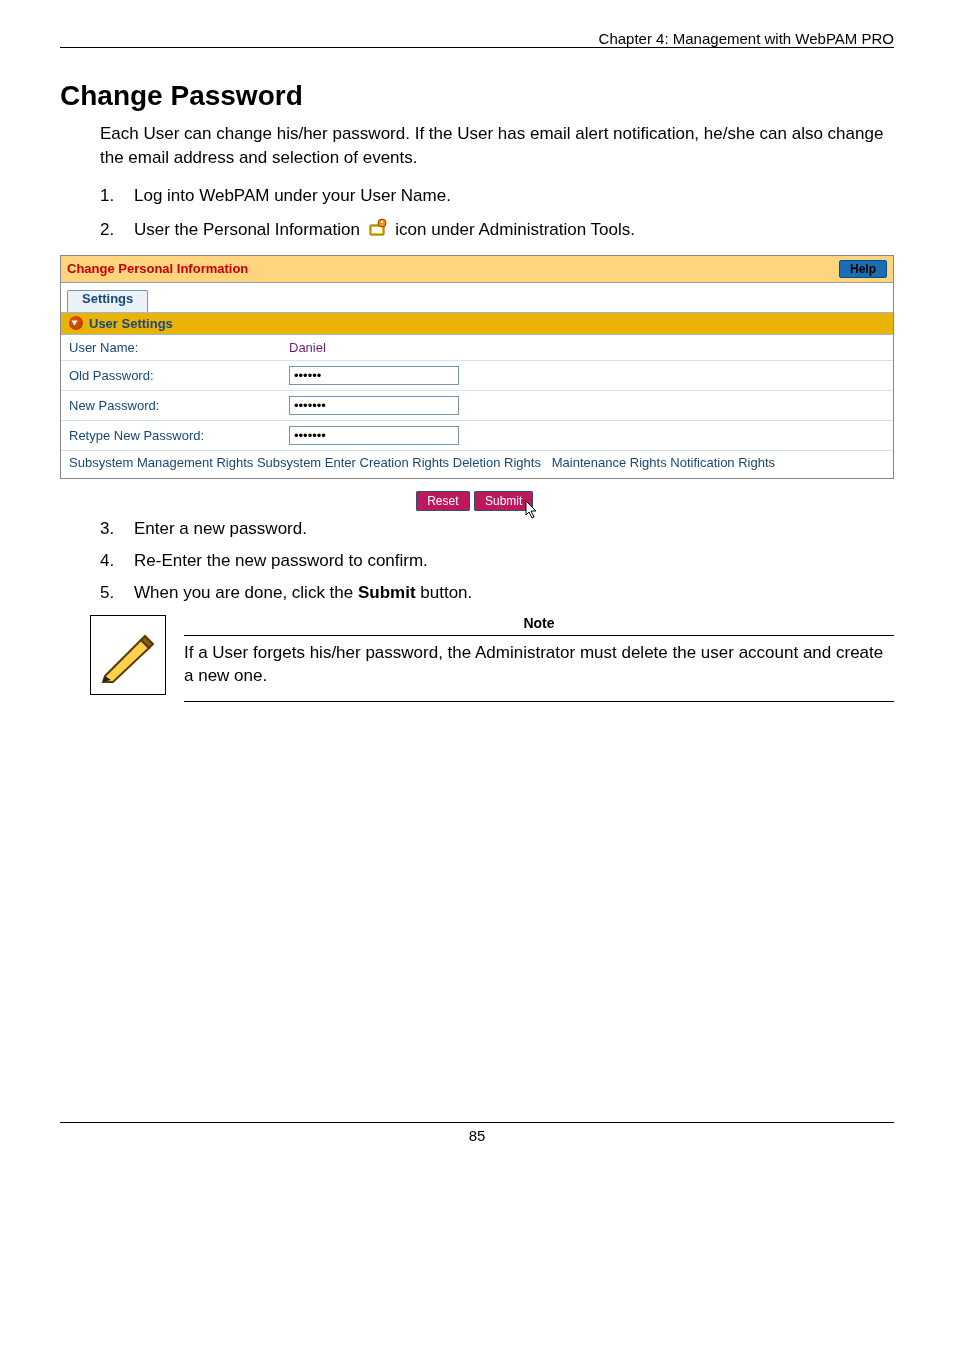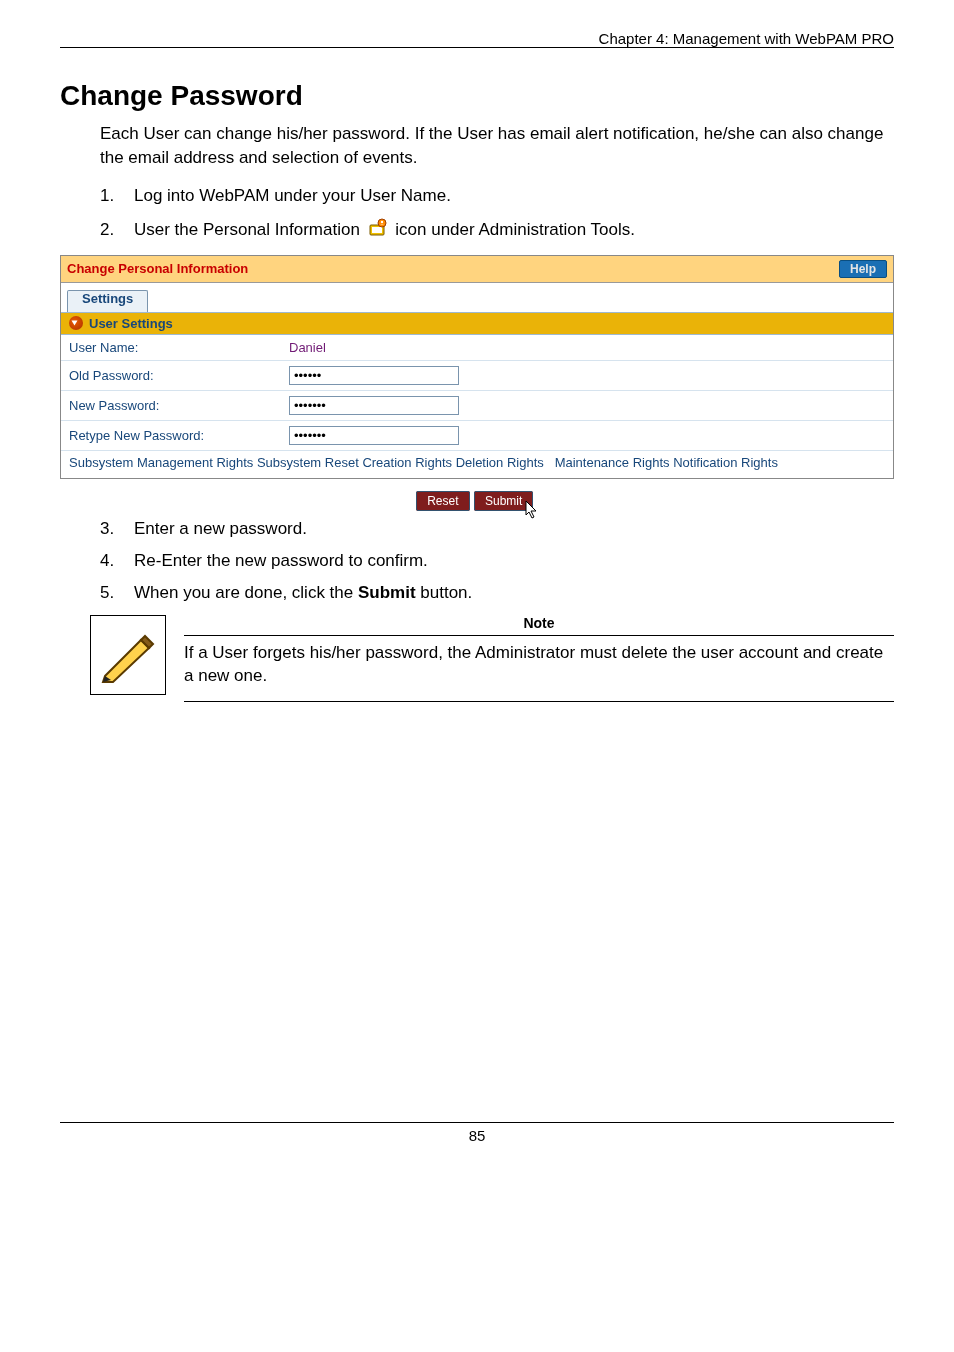"Help" .help-btn { color: #e5e5e5 -> #000000 }
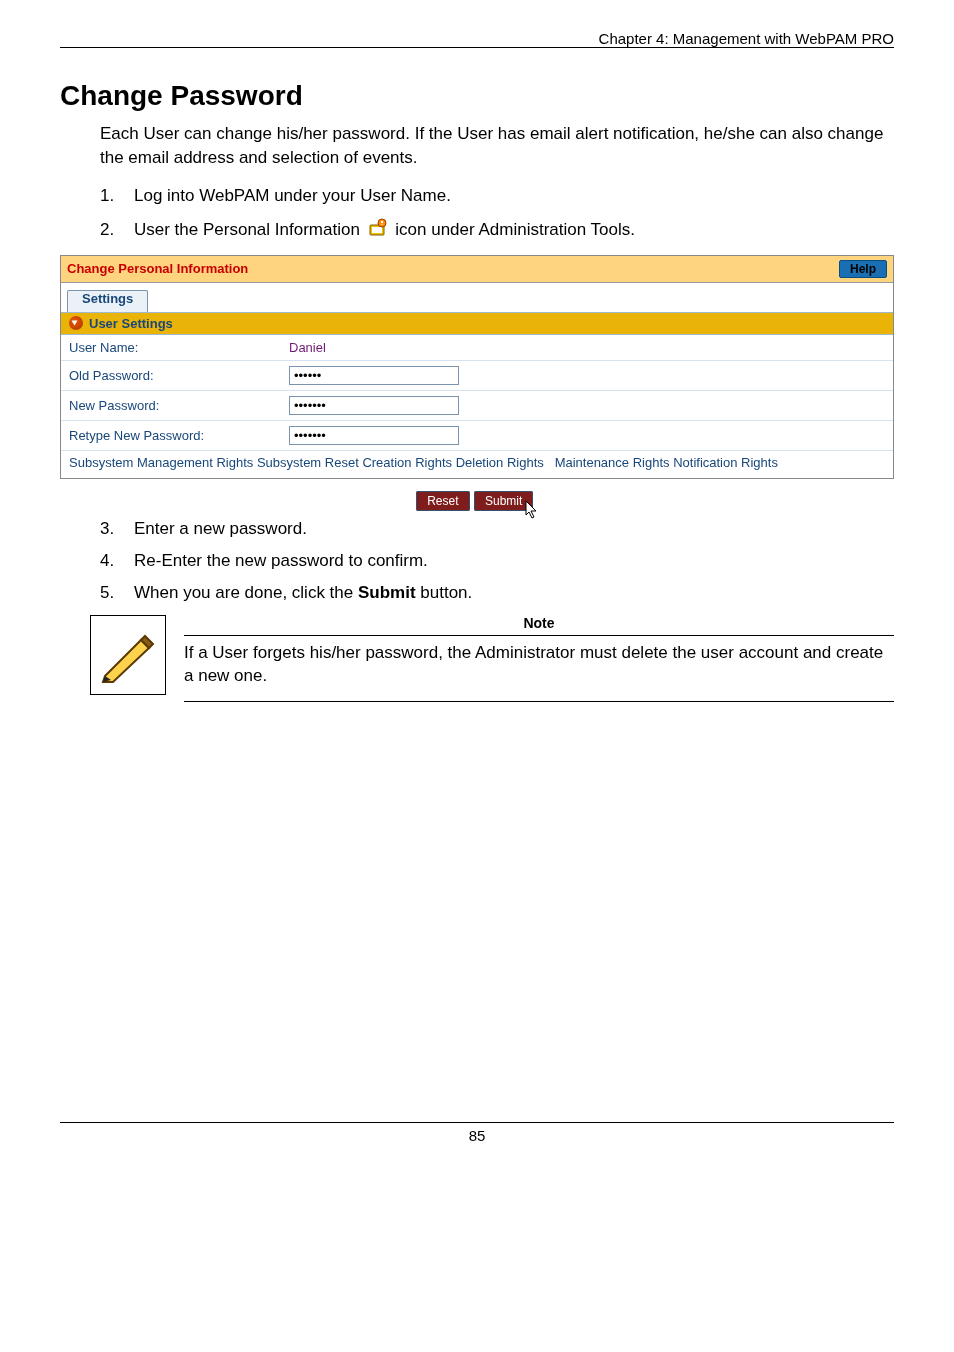"Subsystem Reset" span { text: Reset -> Enter }
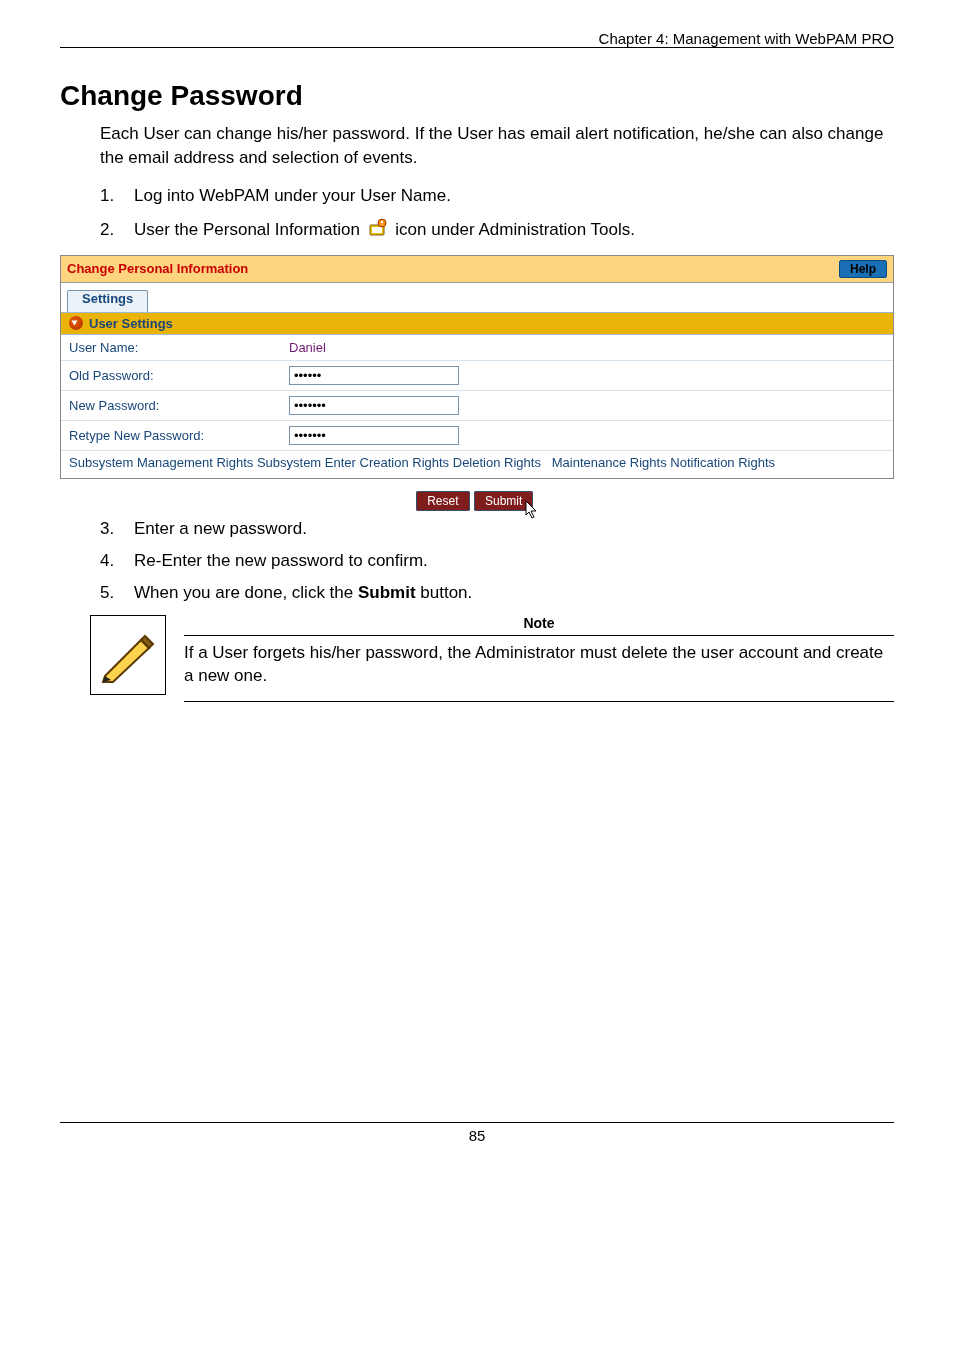"Reset" .btn { background: #7f1d1d -> #be185d }
